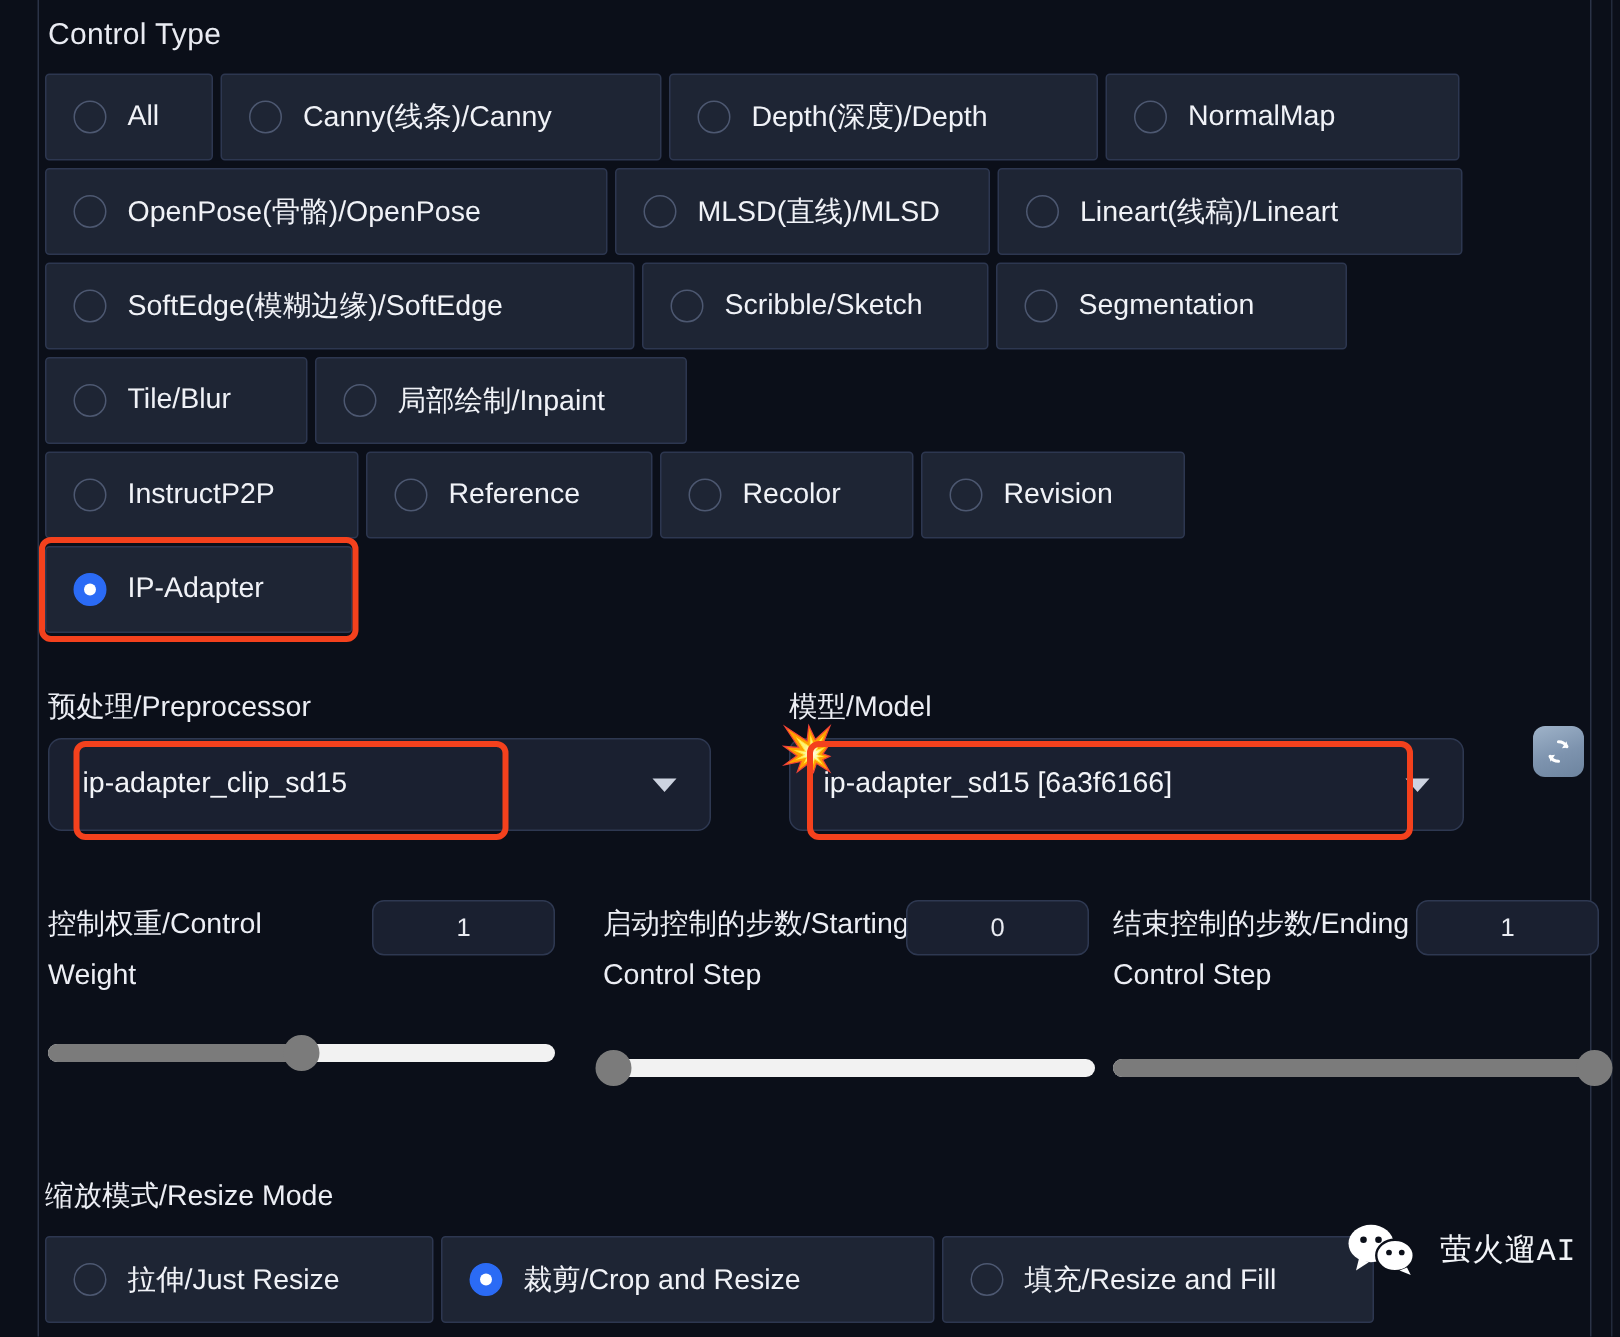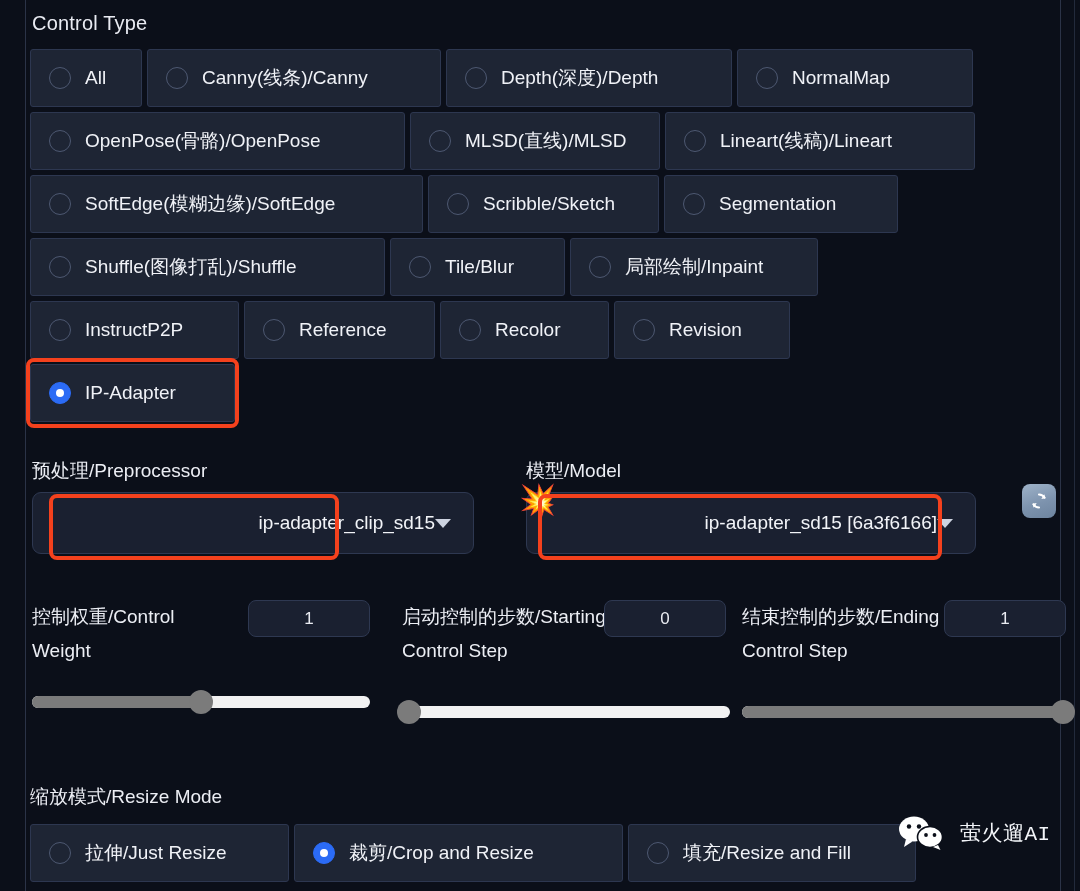"Shuffle(图像打乱)/Shuffle" div.radio-pill { html: <div> <span></span> <span>Shuffle(图像打乱)/Shuffle</span> </div> -> none }
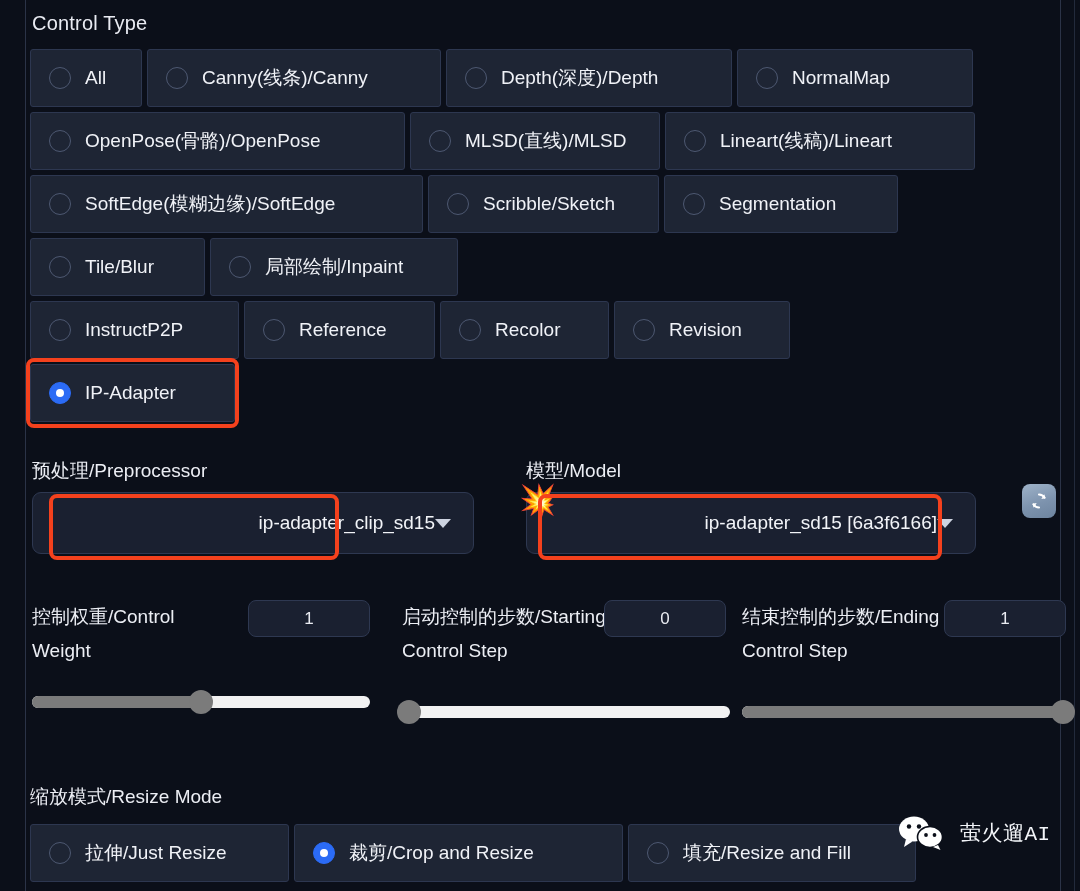"ip-adapter_clip_sd15" .dropdown { text-align: right -> none }
